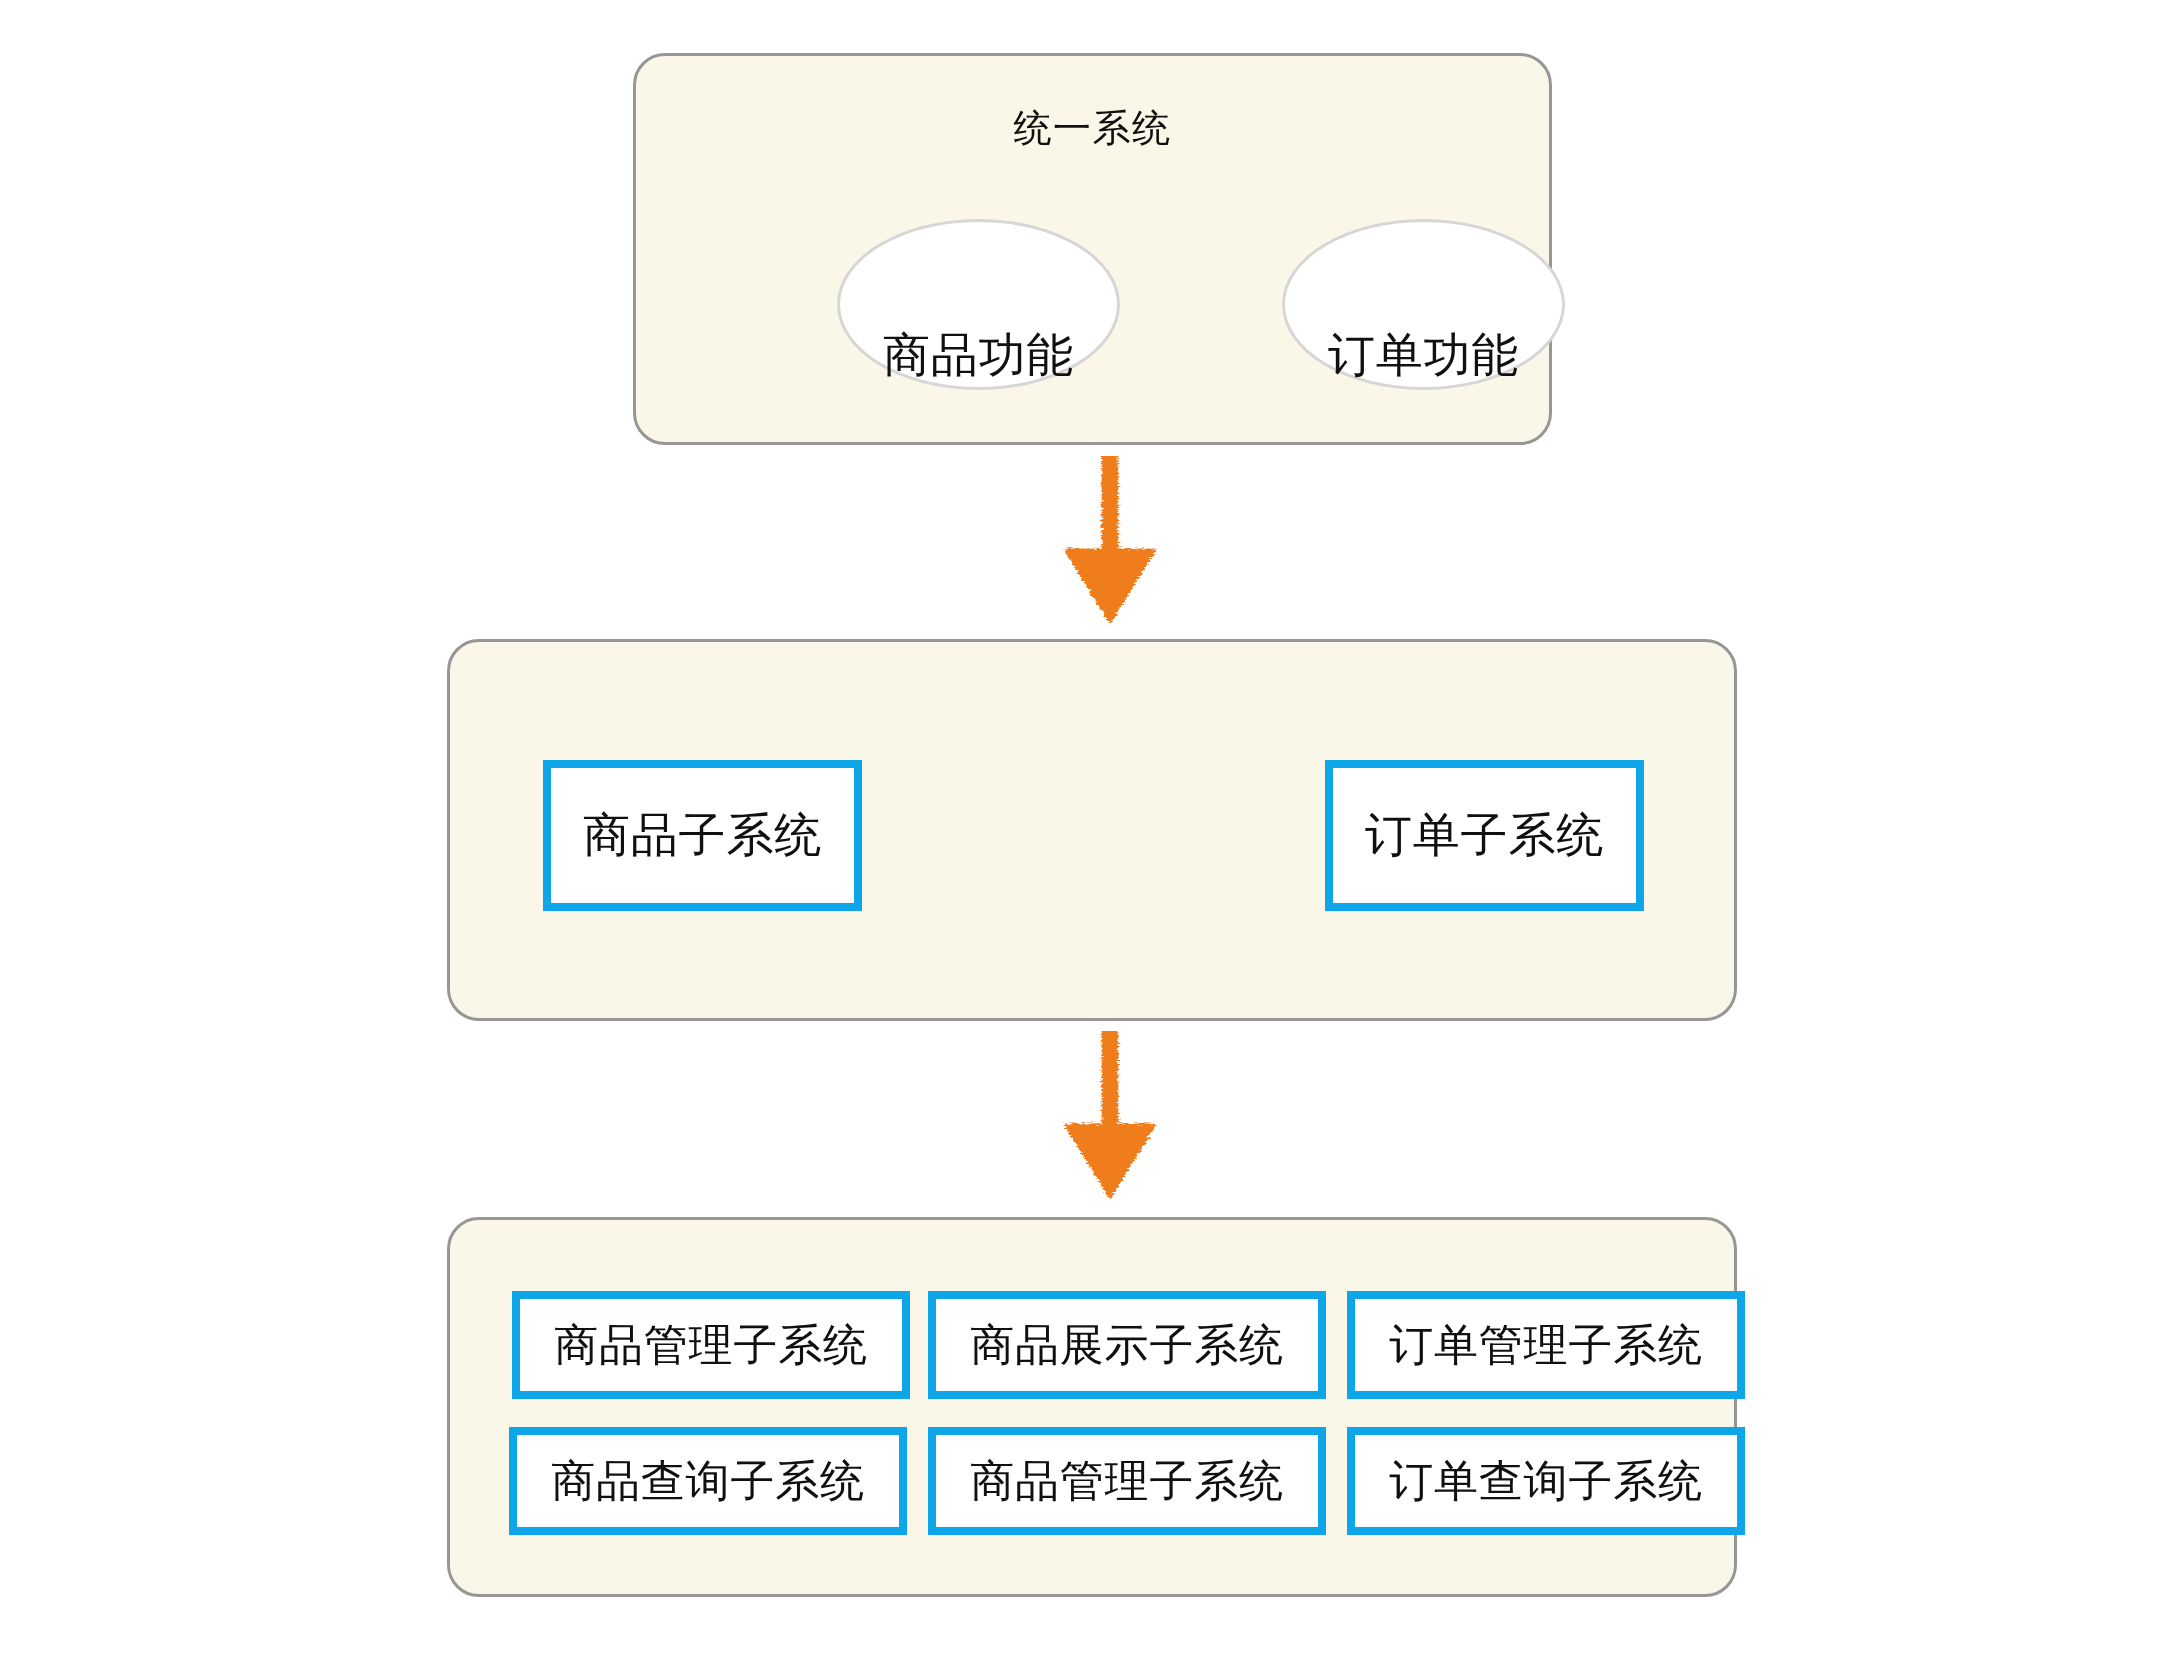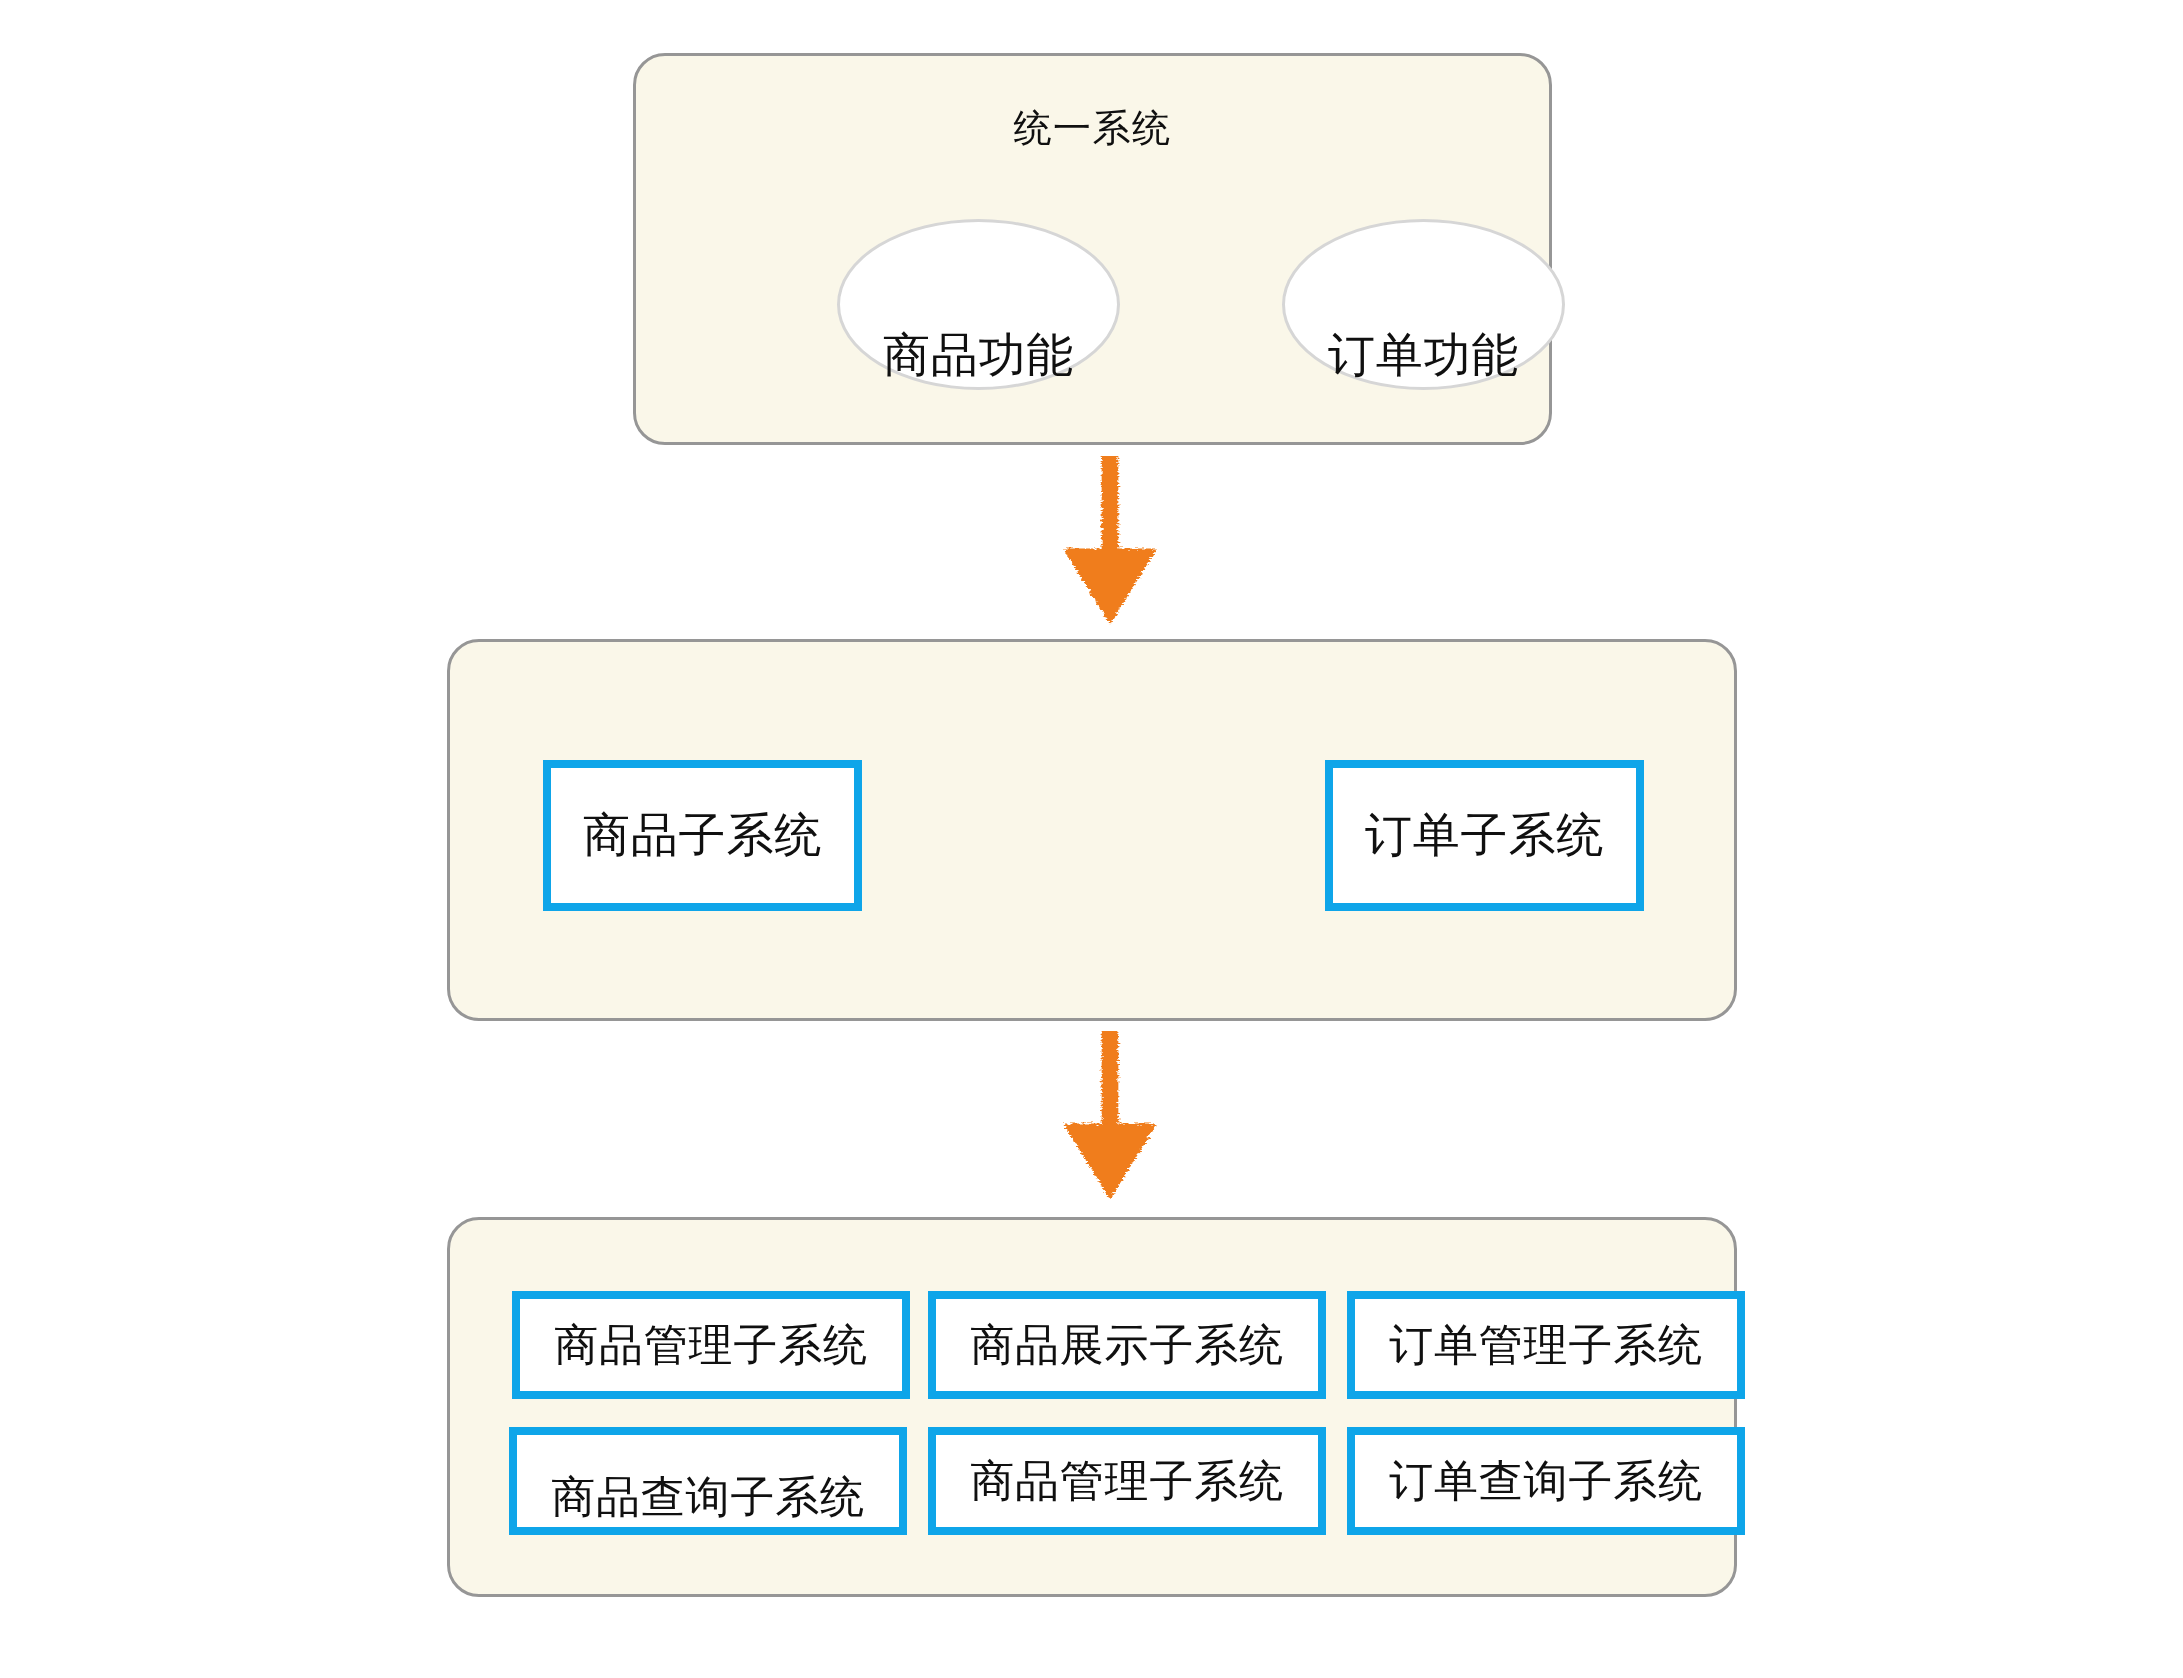"商品查询子系统" #node-micro-3 { align-items: flex-end -> none }
